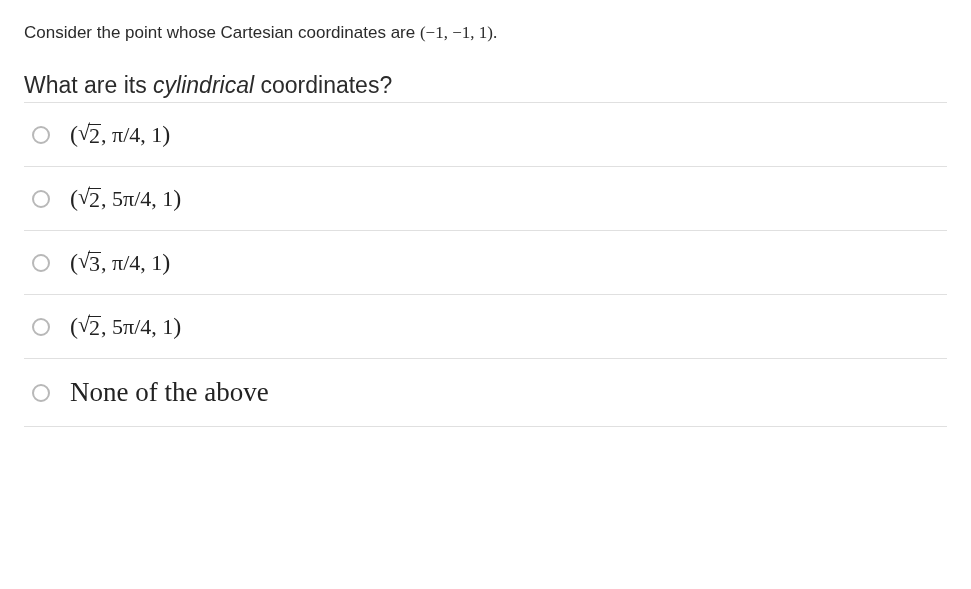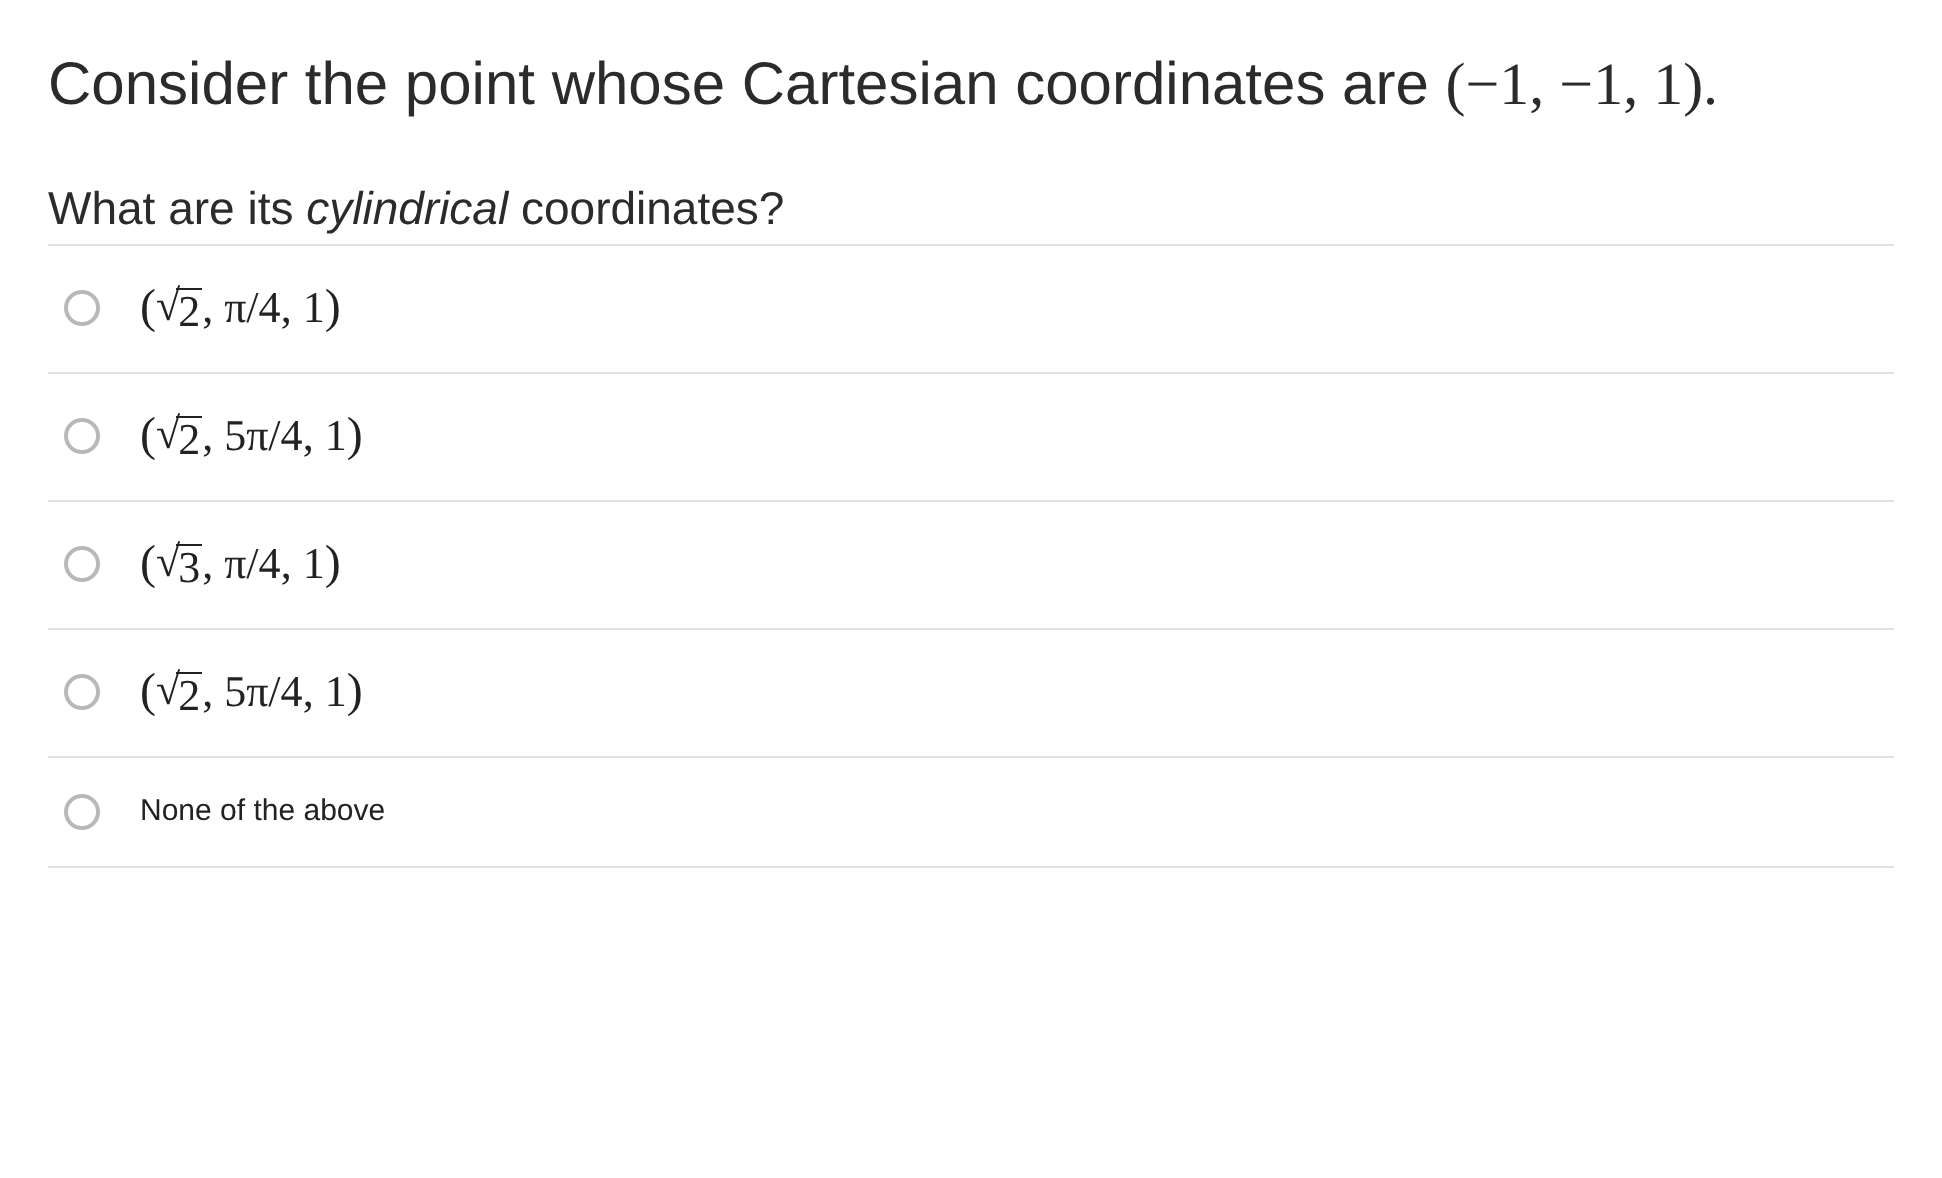"Consider the point whose Cartesian" .question-text { font-size: 30px -> 17px }
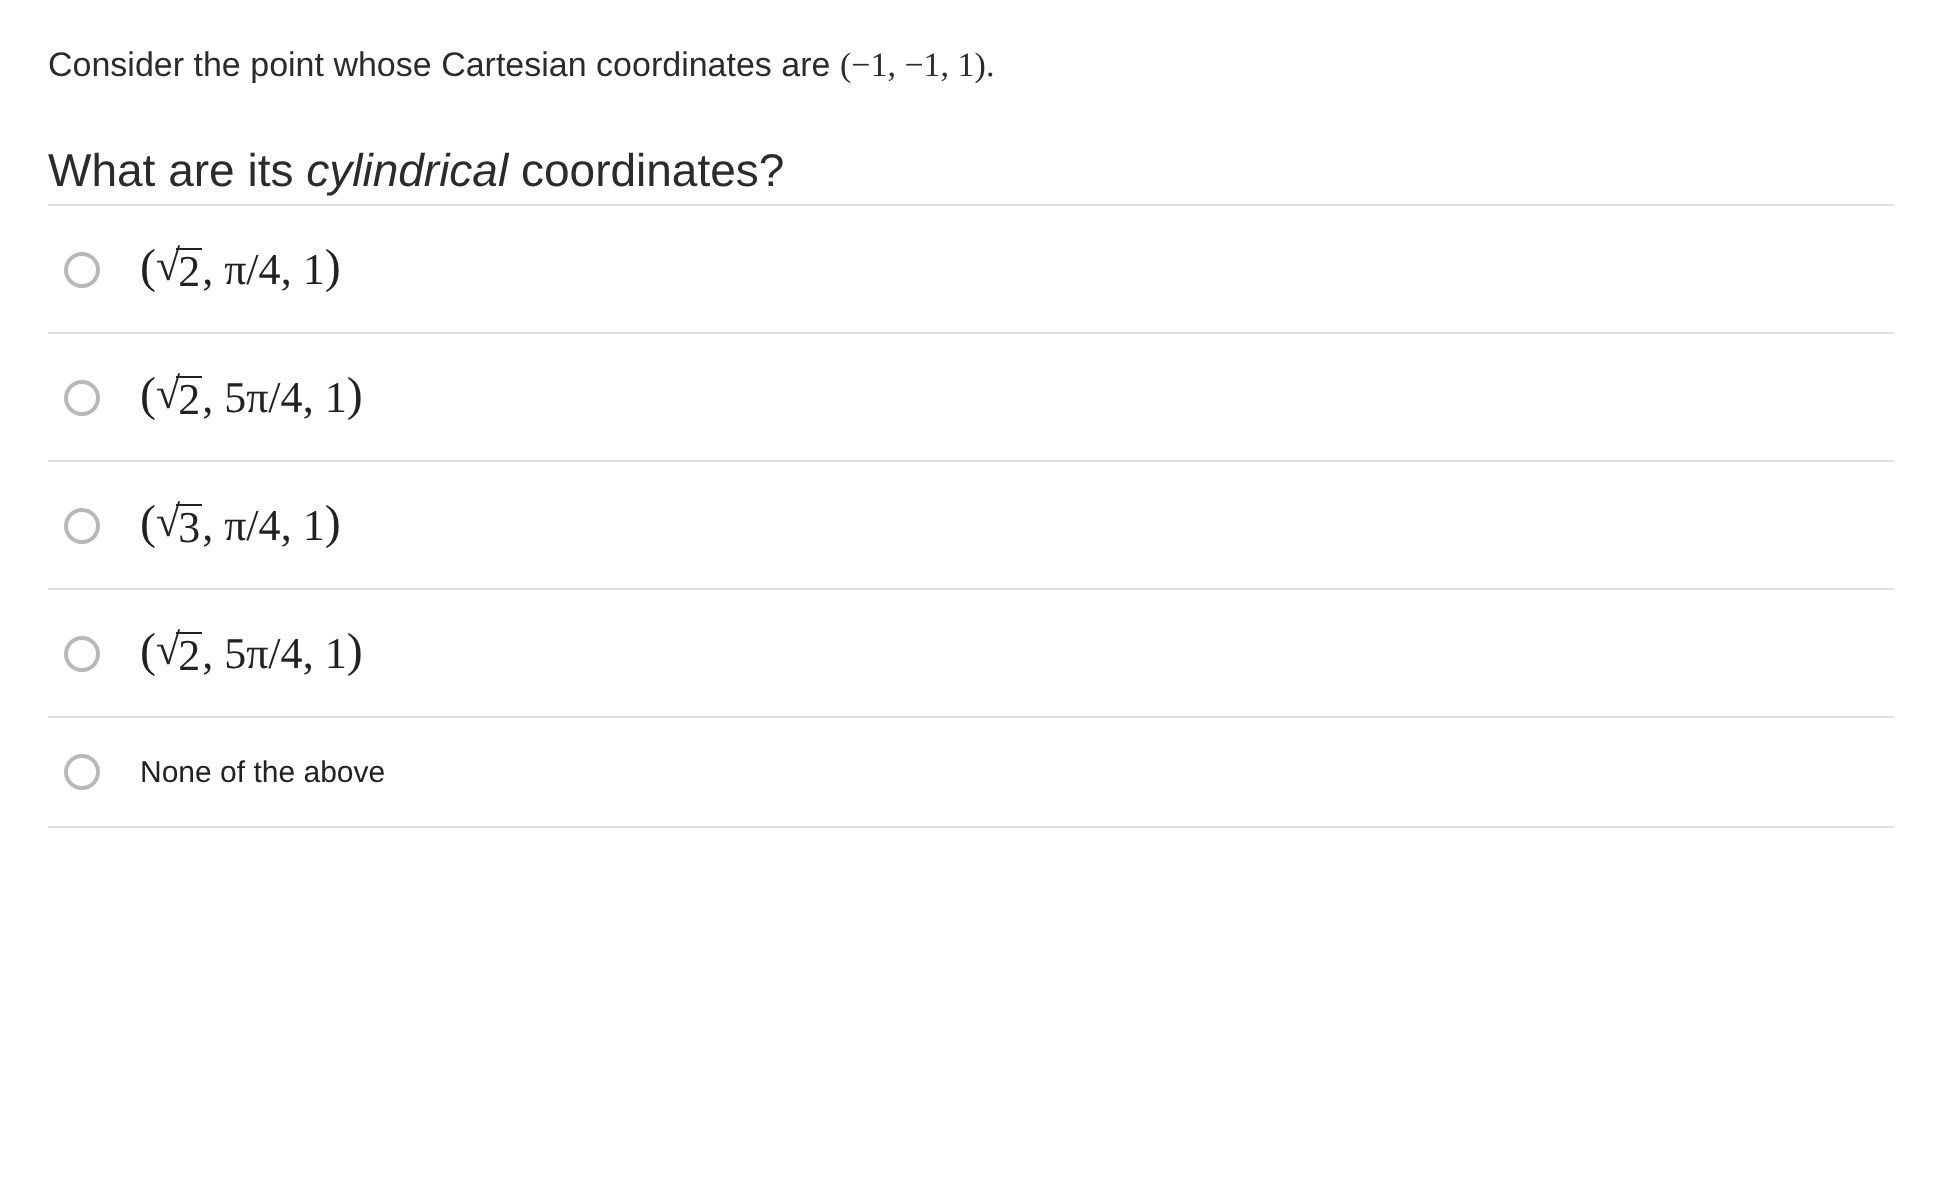"None of the above" .option-label.plain { font-family: Liberation Sans, sans-serif -> Liberation Serif, serif; font-size: 15px -> 27px }
